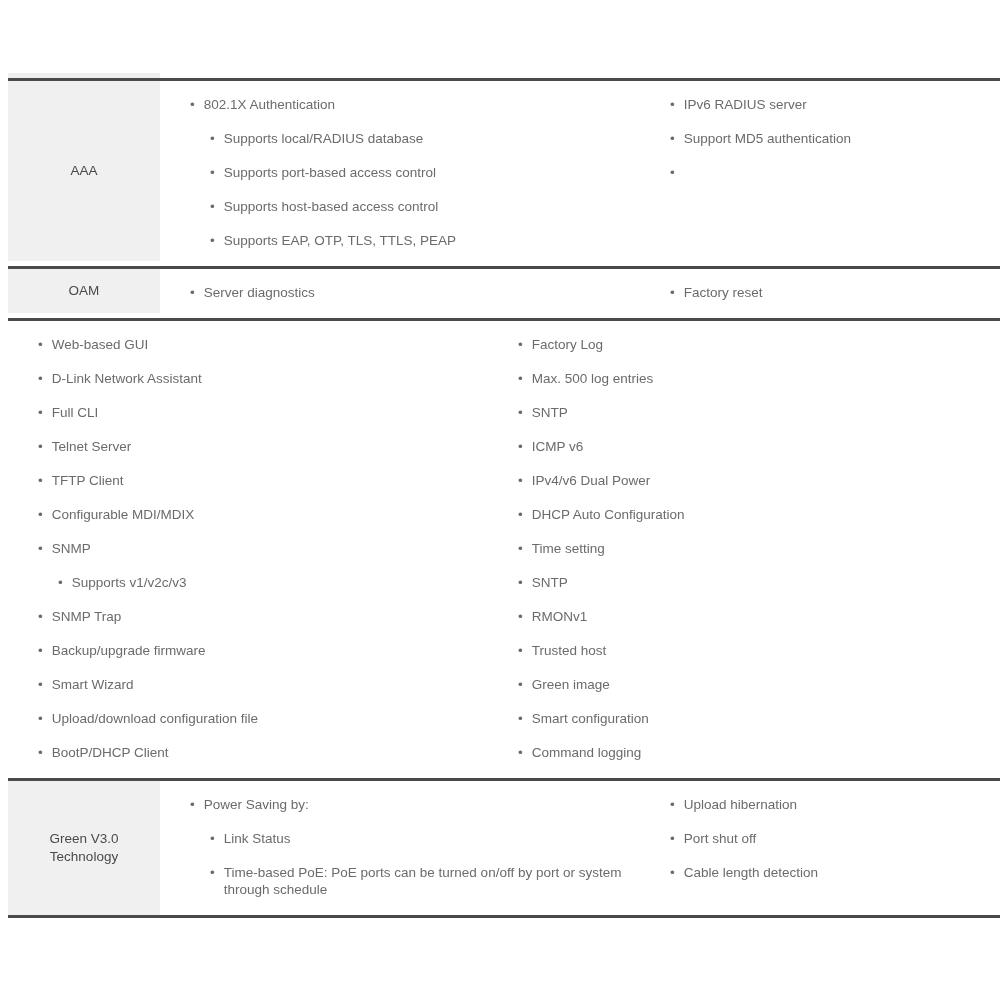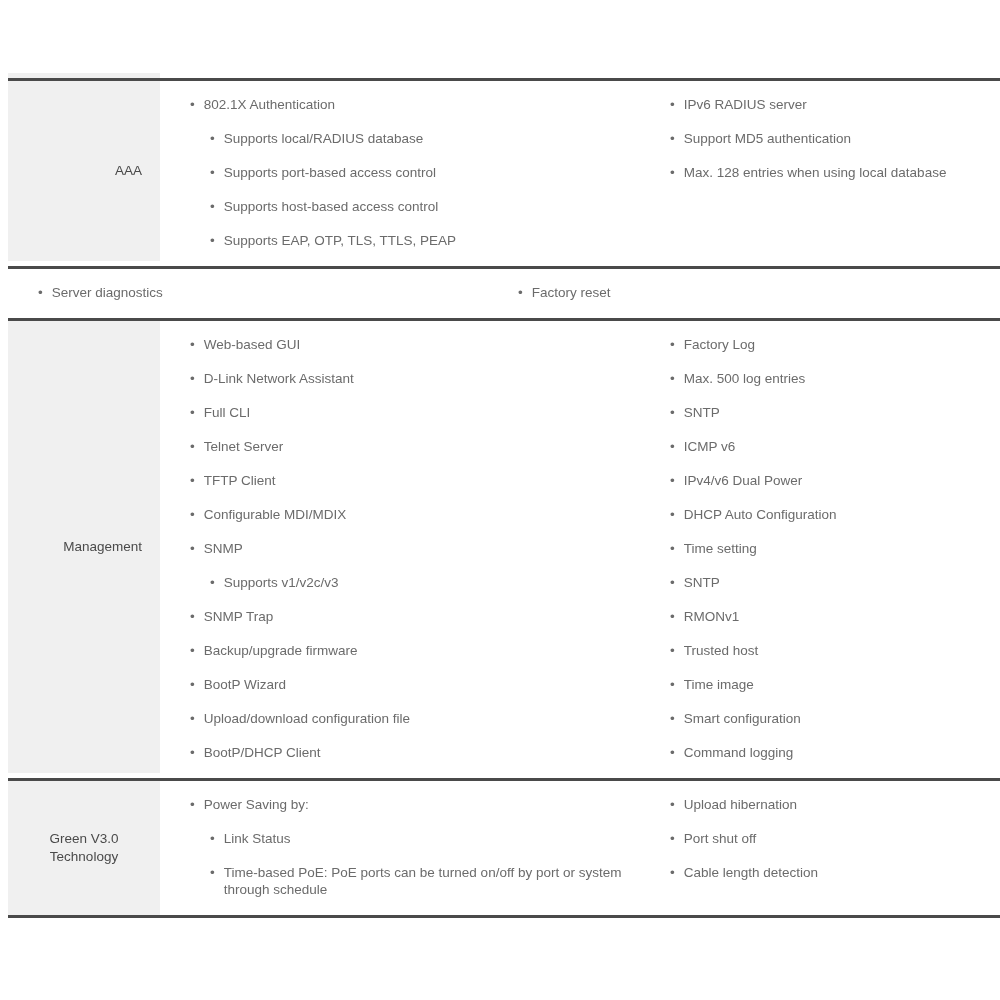"AAA" .label-cell { justify-content: flex-end -> center }
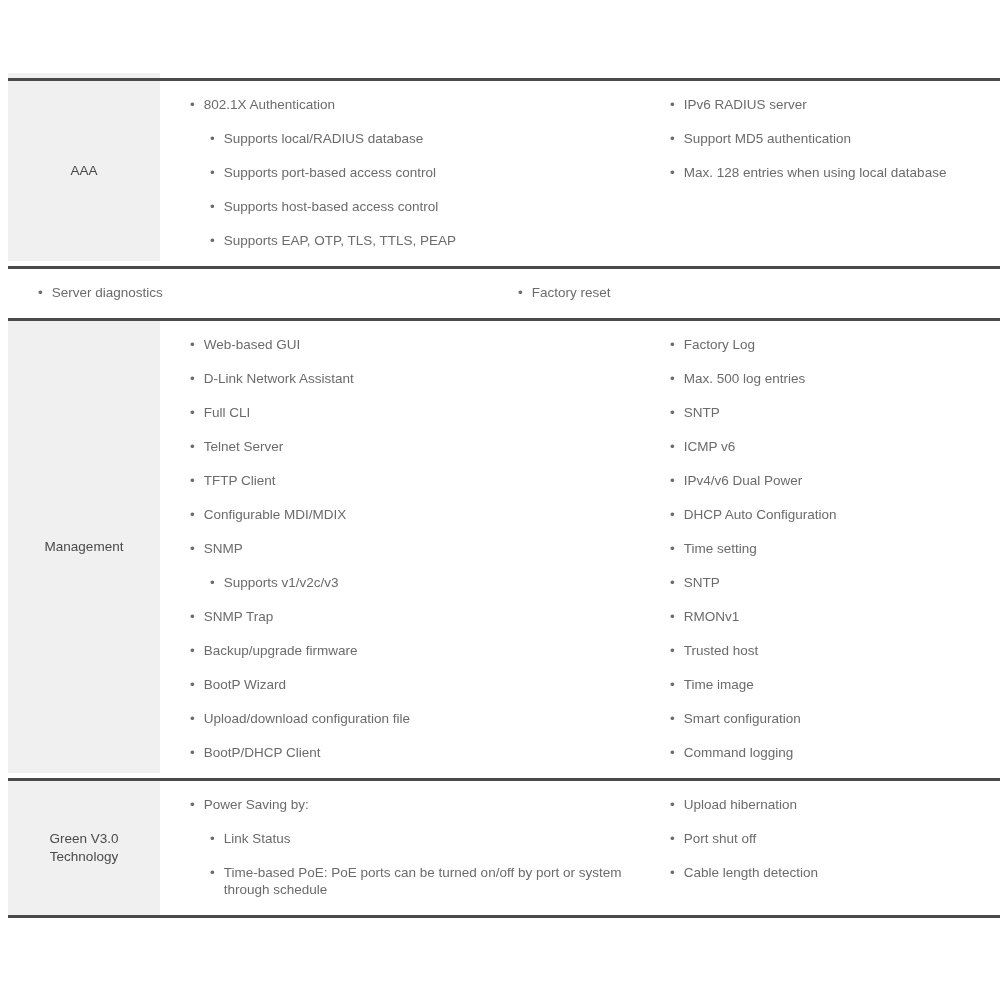"Max. 128 entries when using" span { html: <span>Max. 128 entries when using local database</span> -> none }
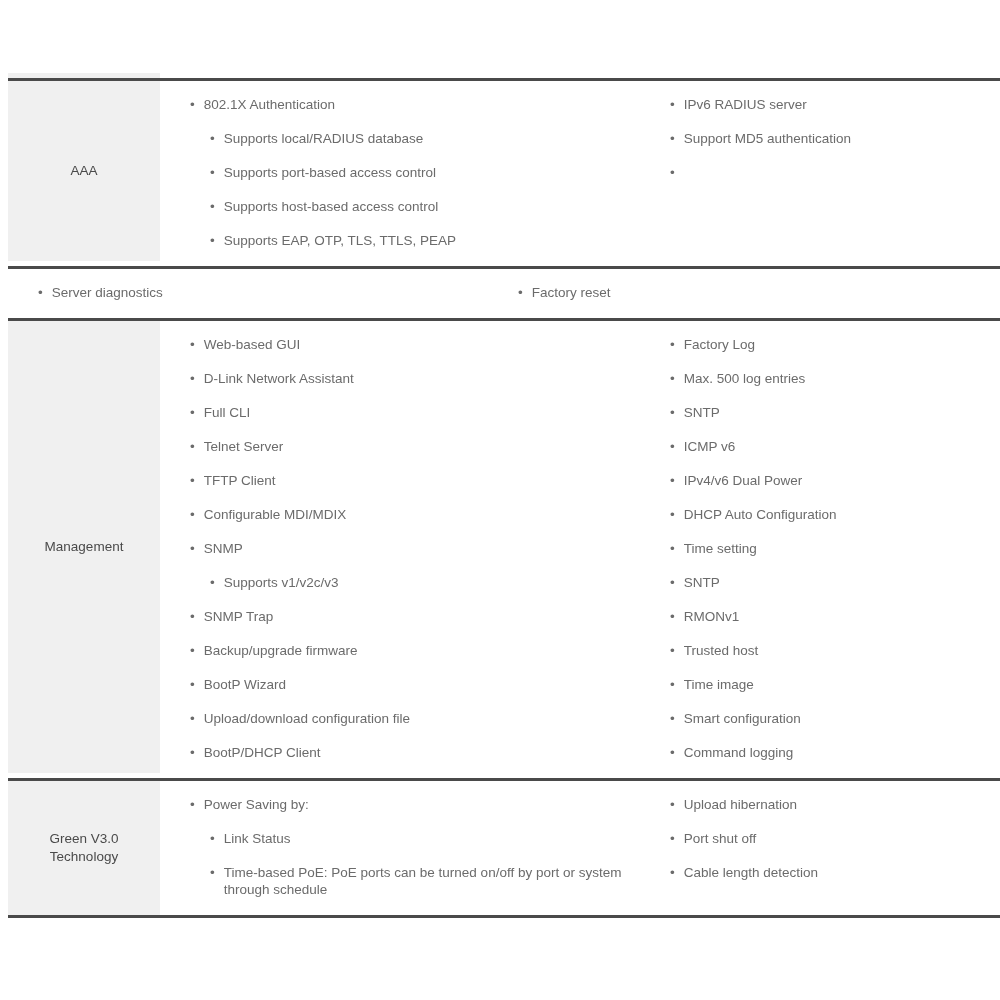"OAM" div.label-cell { html: none -> <div> <span>OAM</span> </div> }
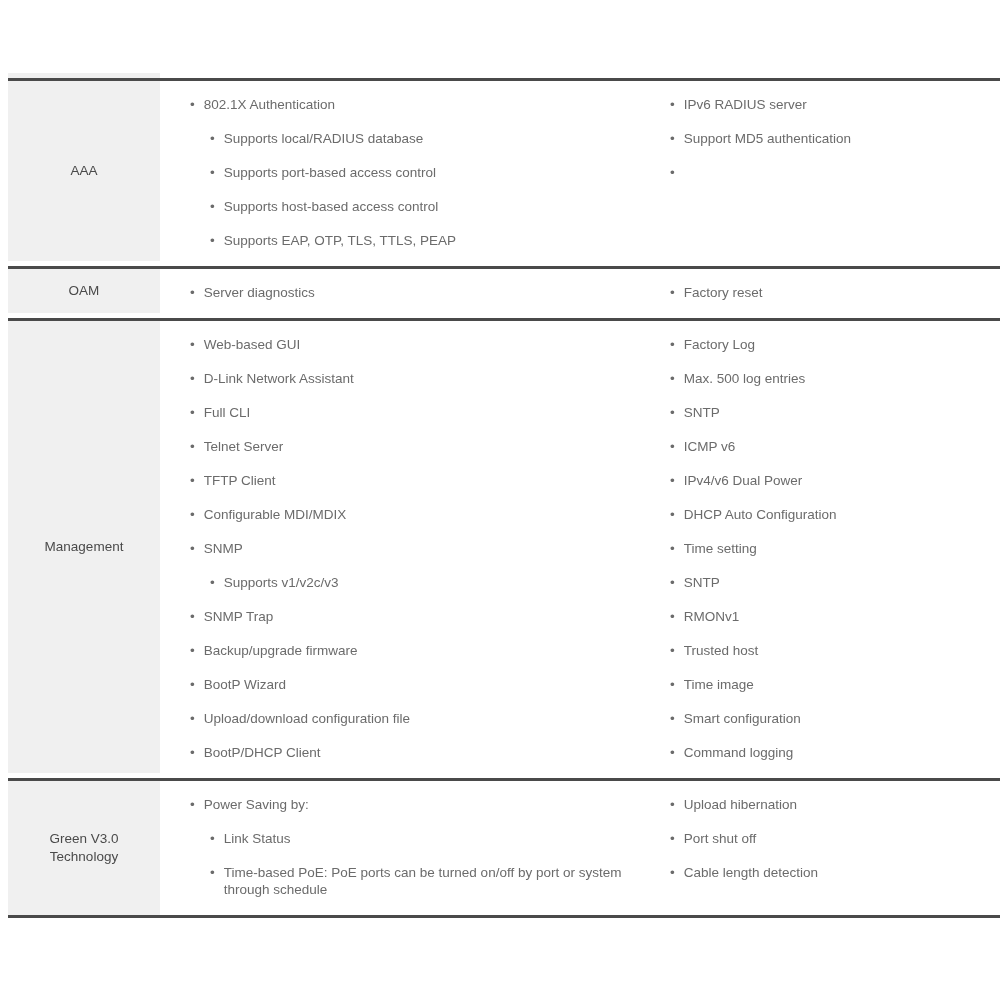"Management" div.label-cell { html: <div> <span>Management</span> </div> -> none }
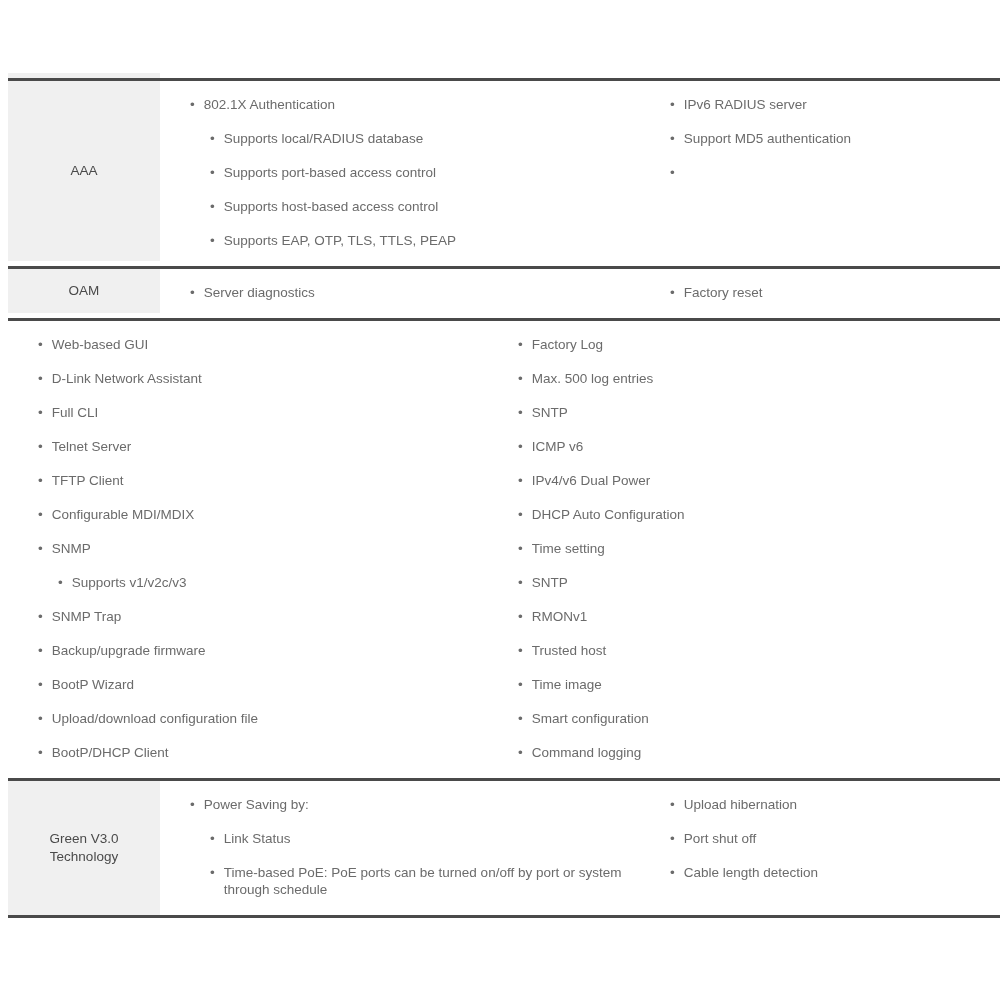"BootP Wizard" span { text: BootP -> Smart }
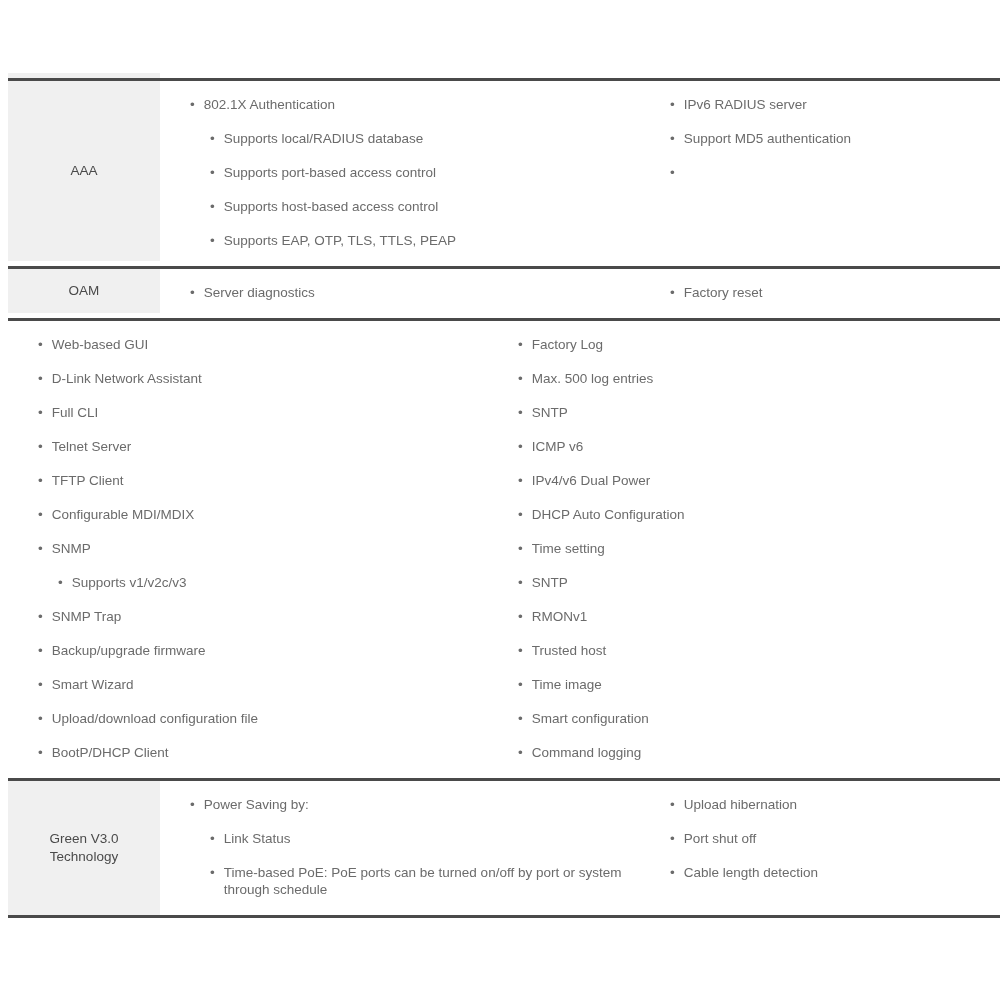"Time image" span { text: Time -> Green }
